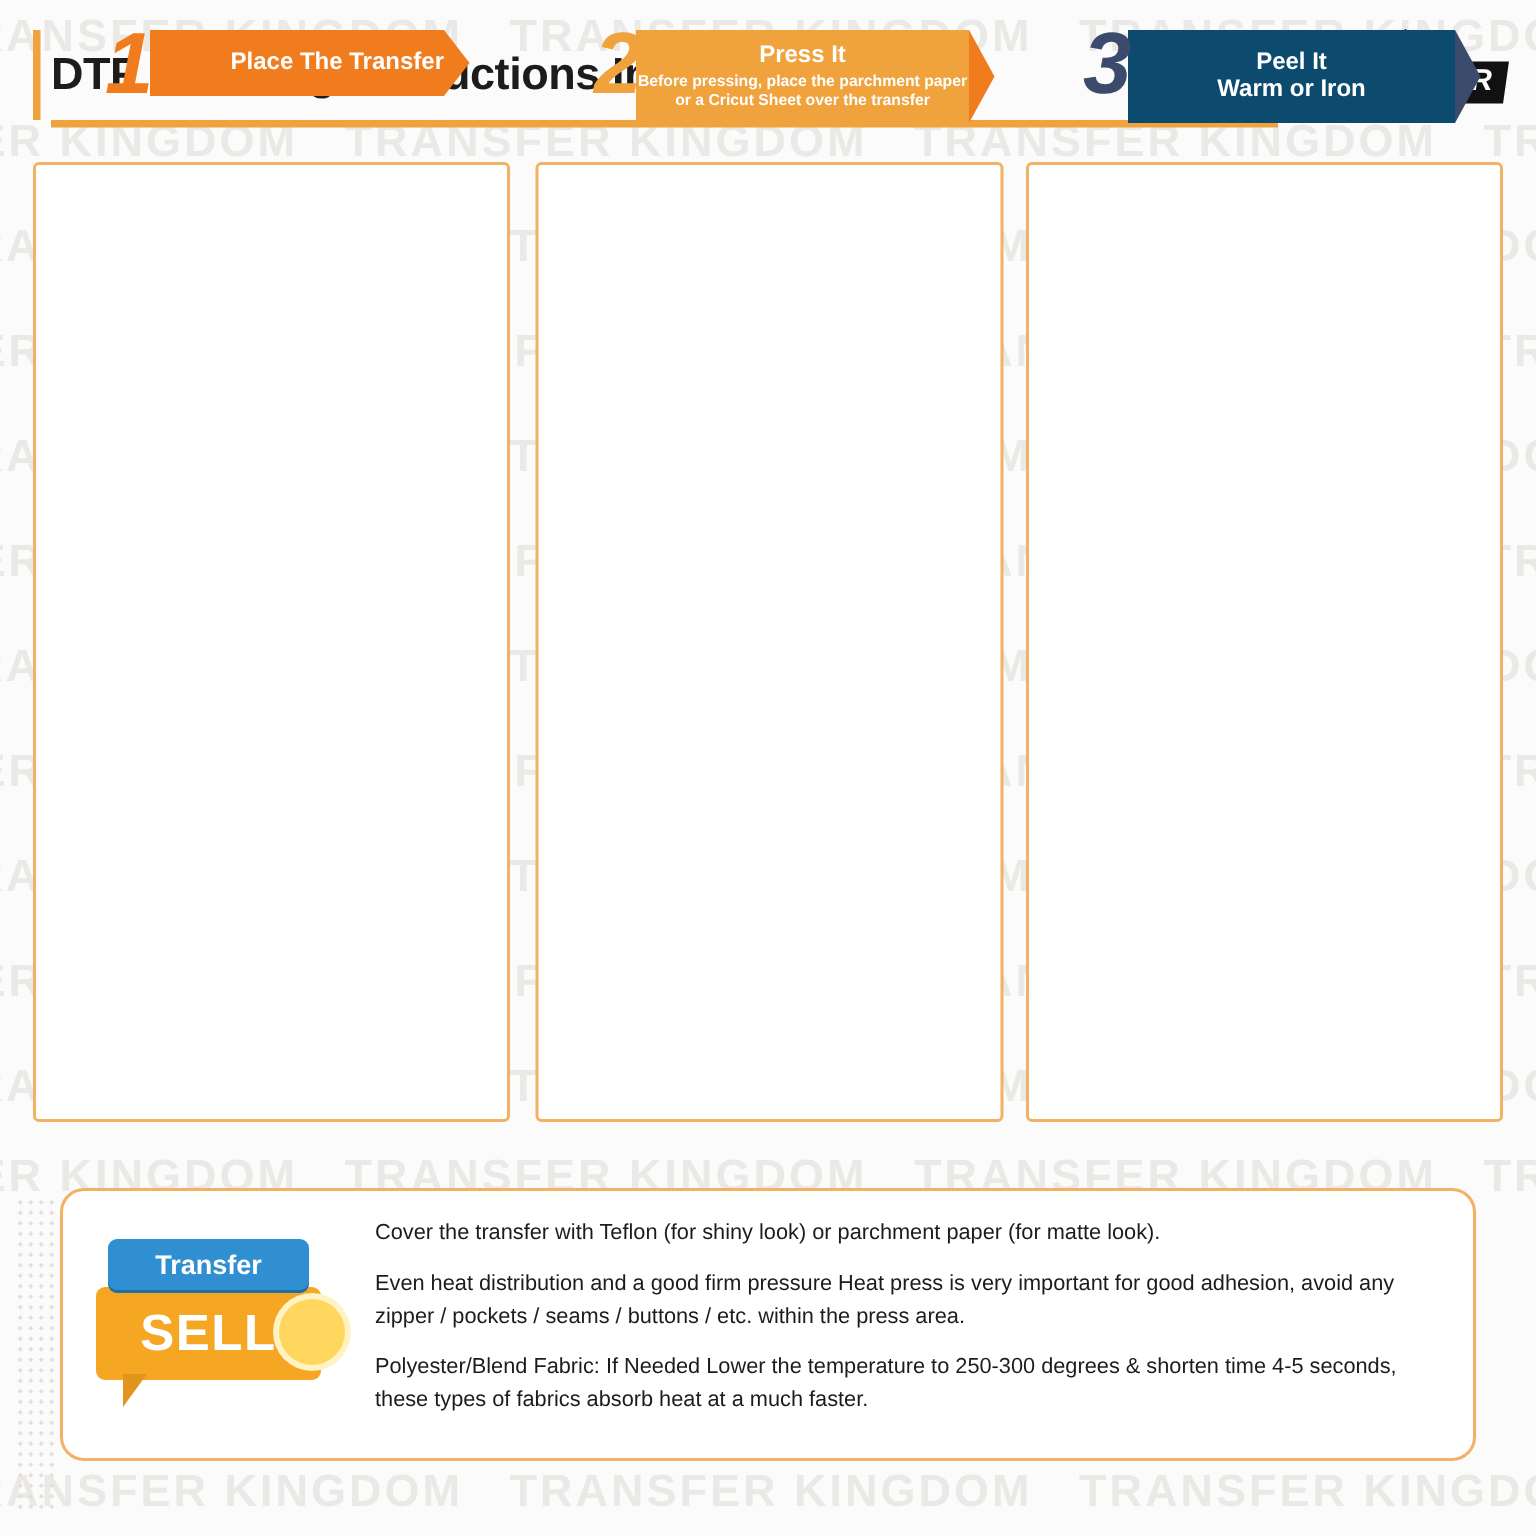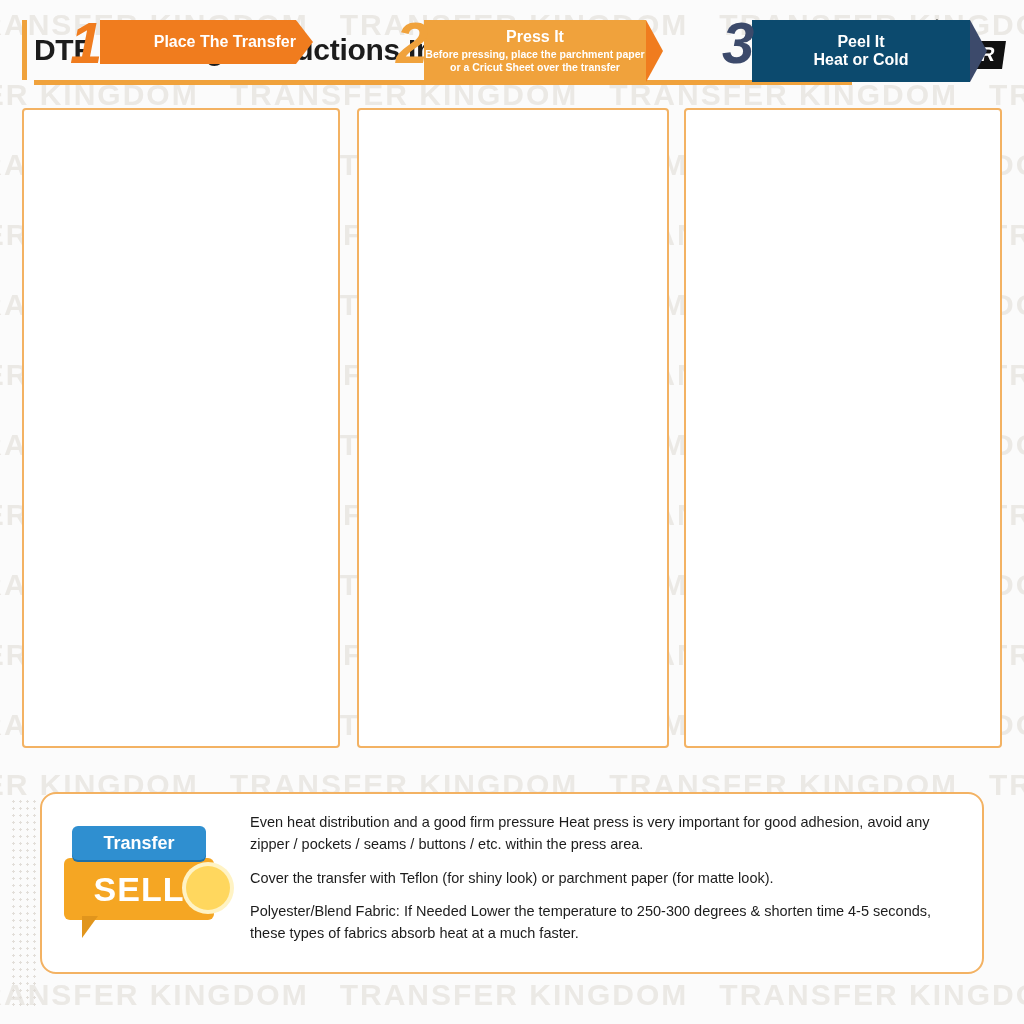"Heat or Cold" div.ribbon-title { text: Heat or Cold -> Warm or Iron }
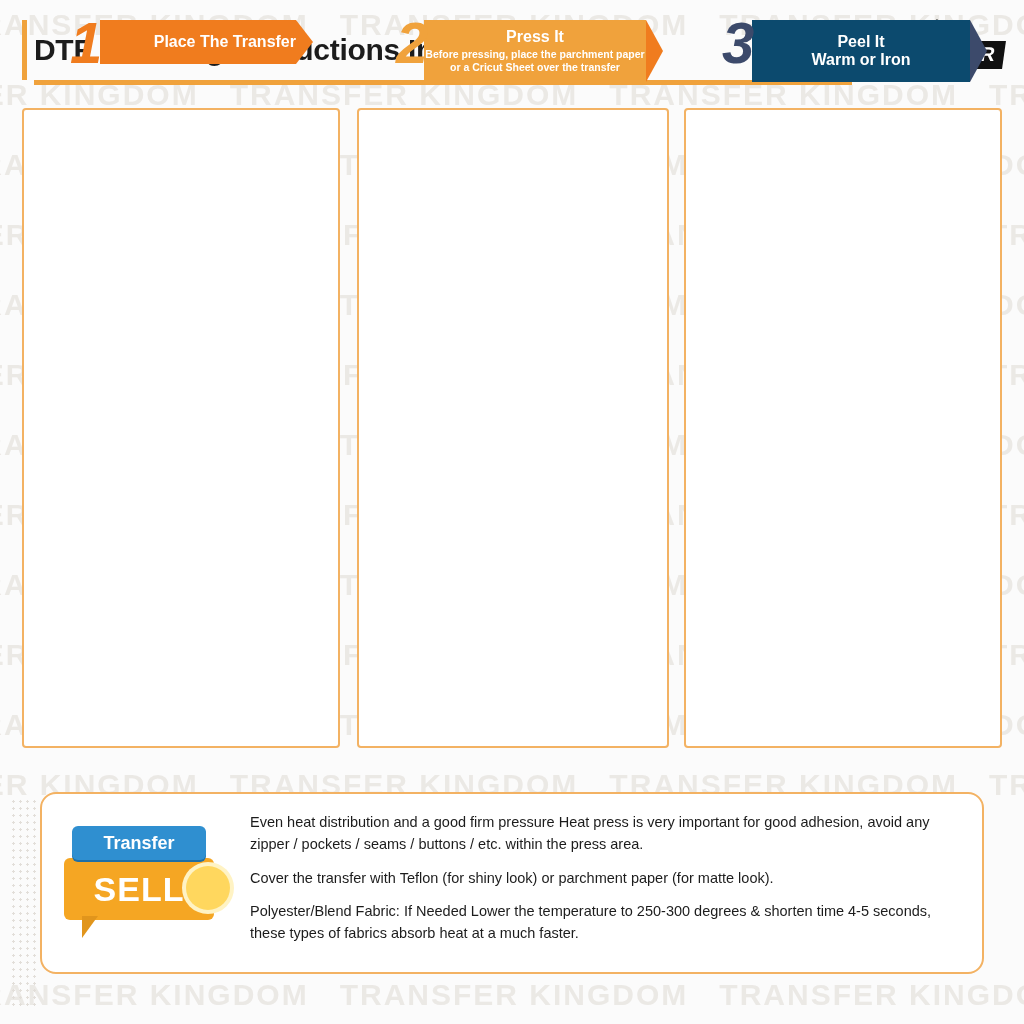"Even heat distribution and a" p { order: before "Cover the transfer with Teflon" -> after "Cover the transfer with Teflon" }
